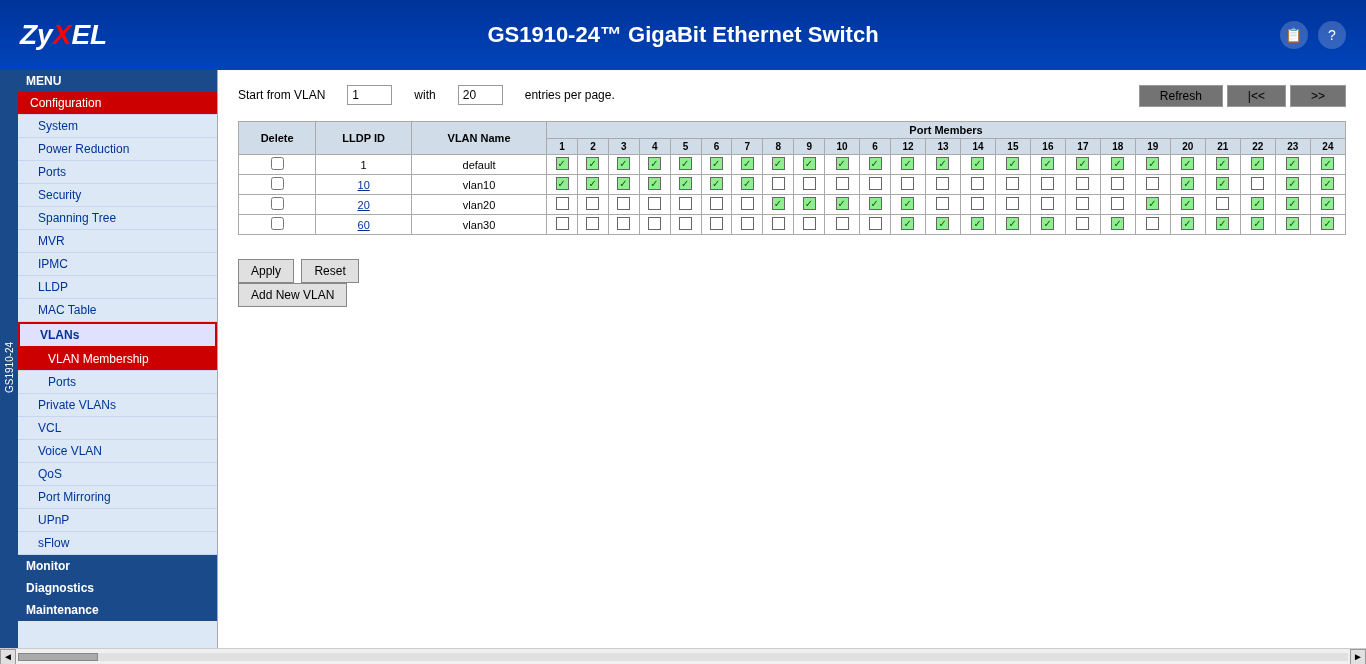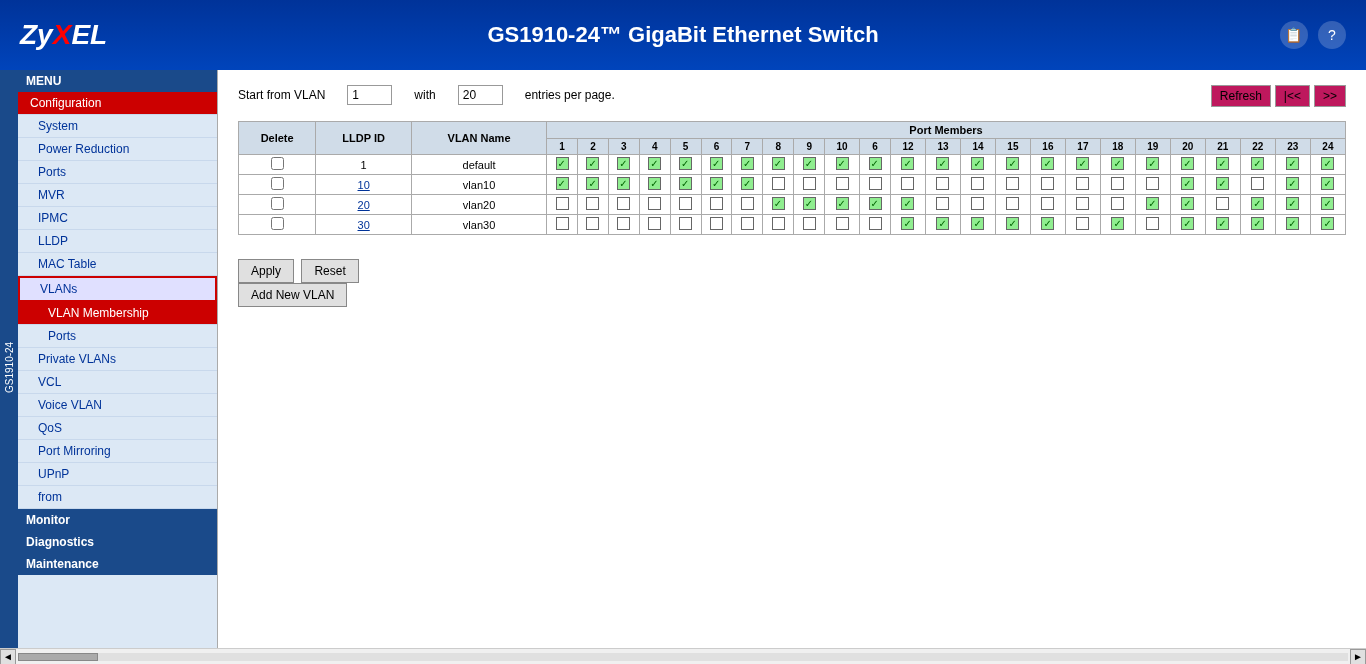"Refresh" .nav-btn { background: #be185d -> #737373; padding: 3px 8px -> 3px 20px }
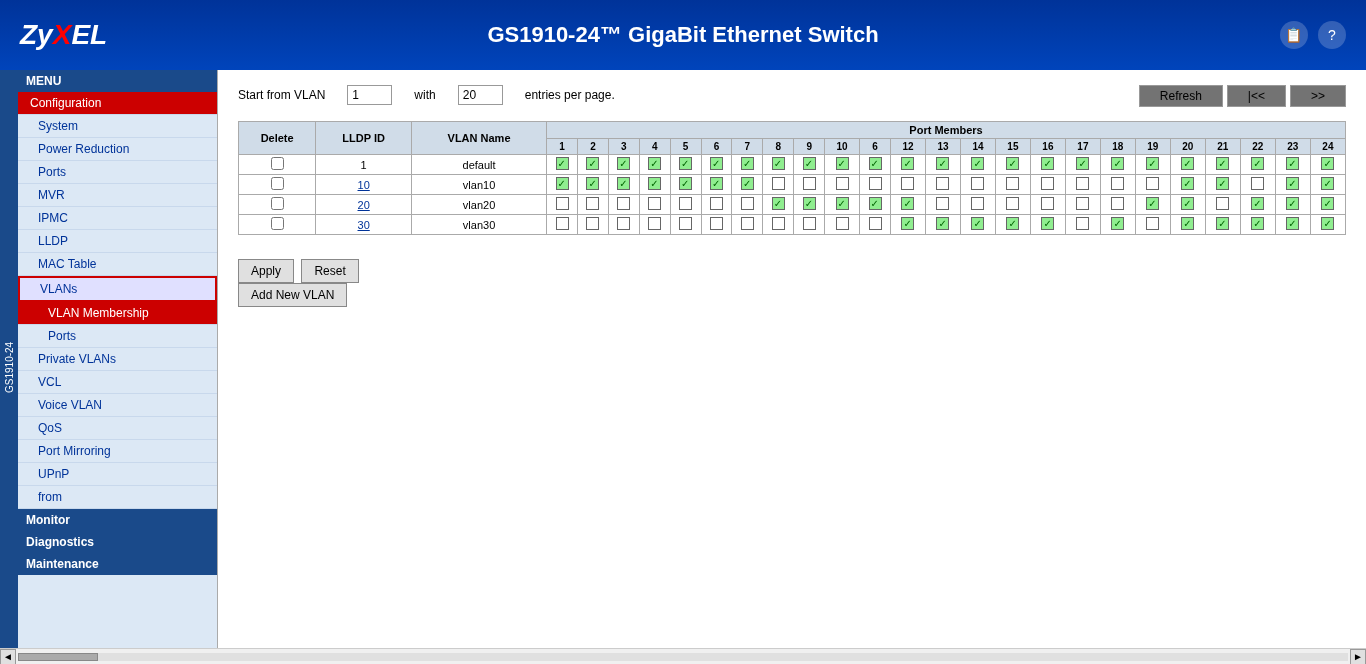"Security" div.sidebar-item { html: none -> <div>Security</div> }
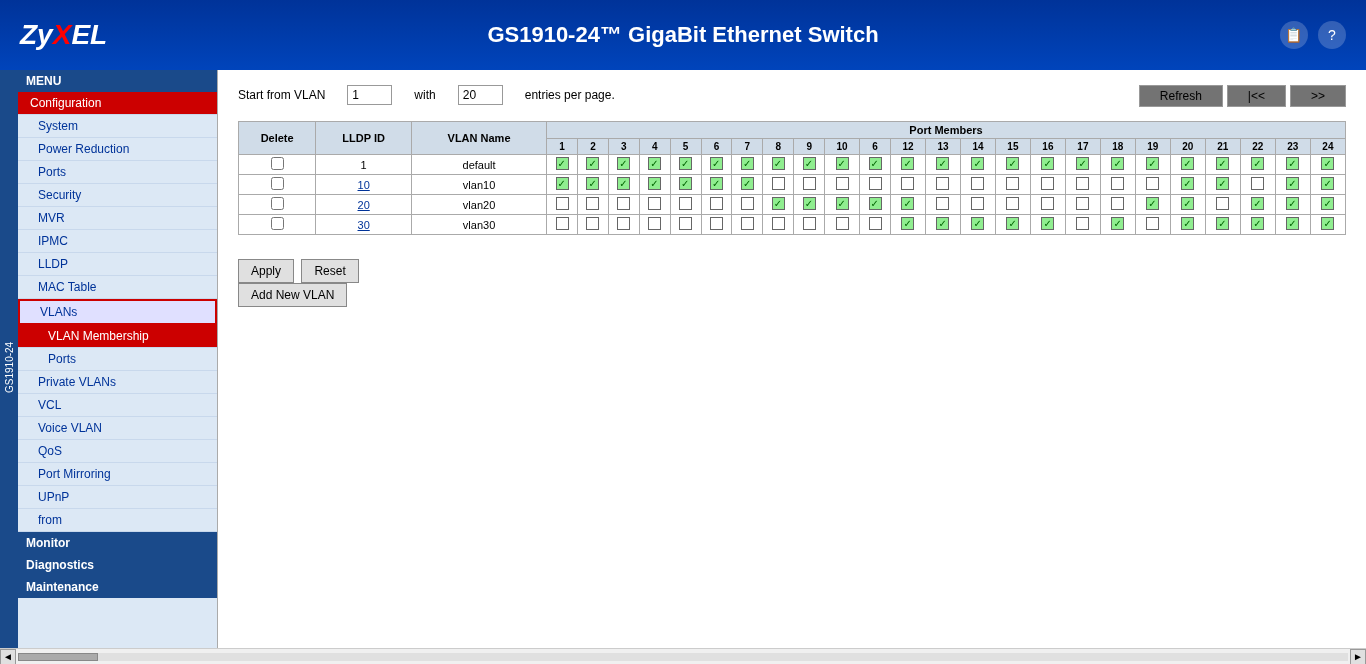"Spanning Tree" div.sidebar-item { html: none -> <div>Spanning Tree</div> }
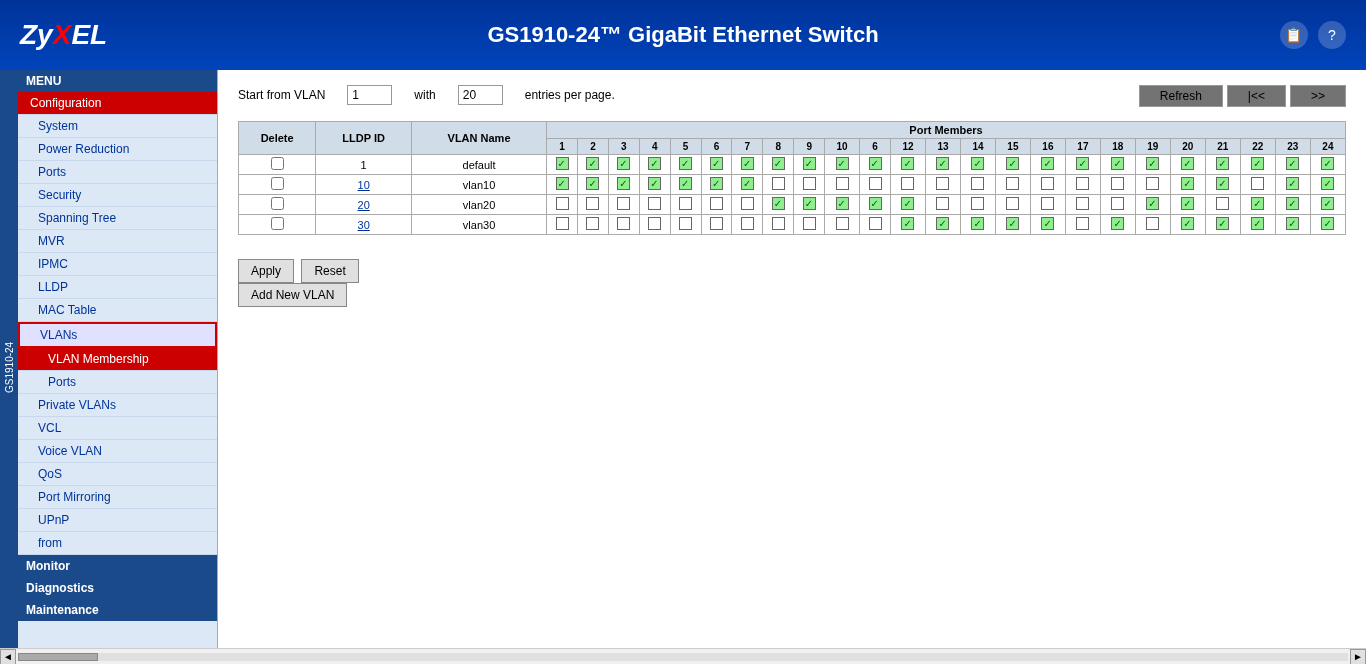"30" span.vlan-id-link { text: 30 -> 60 }
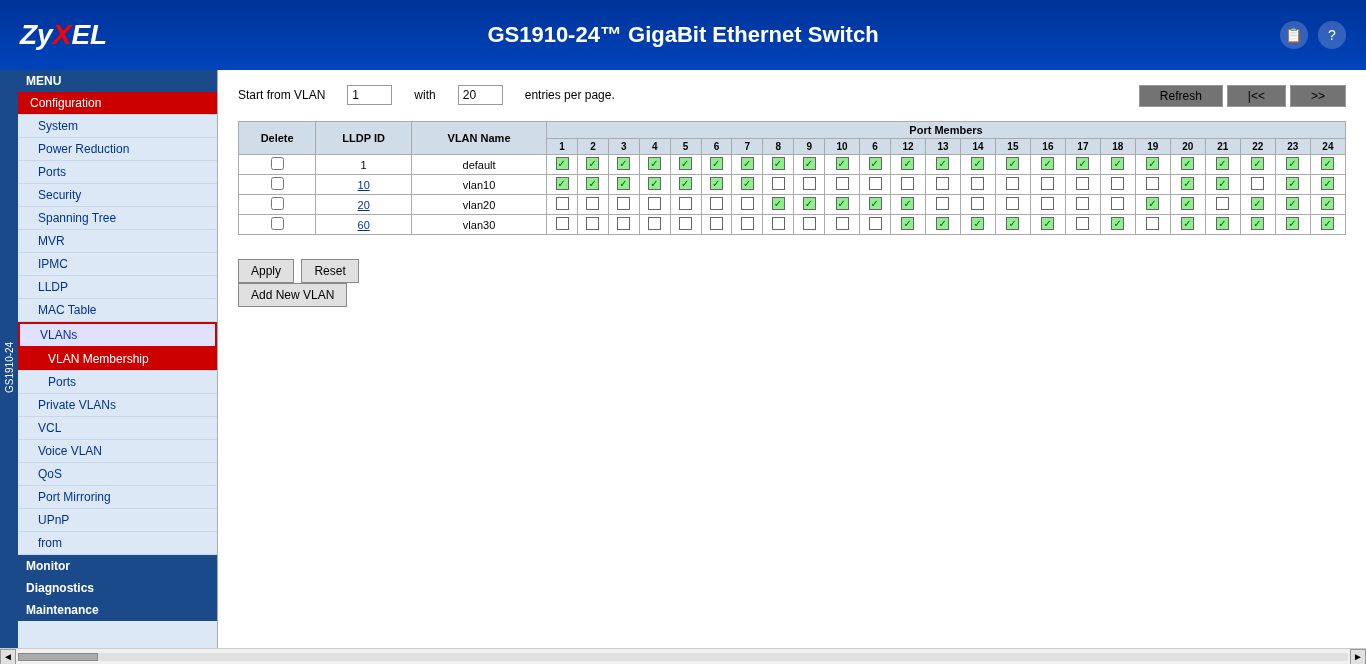"VLANs" div.sidebar-item { font-weight: none -> bold }
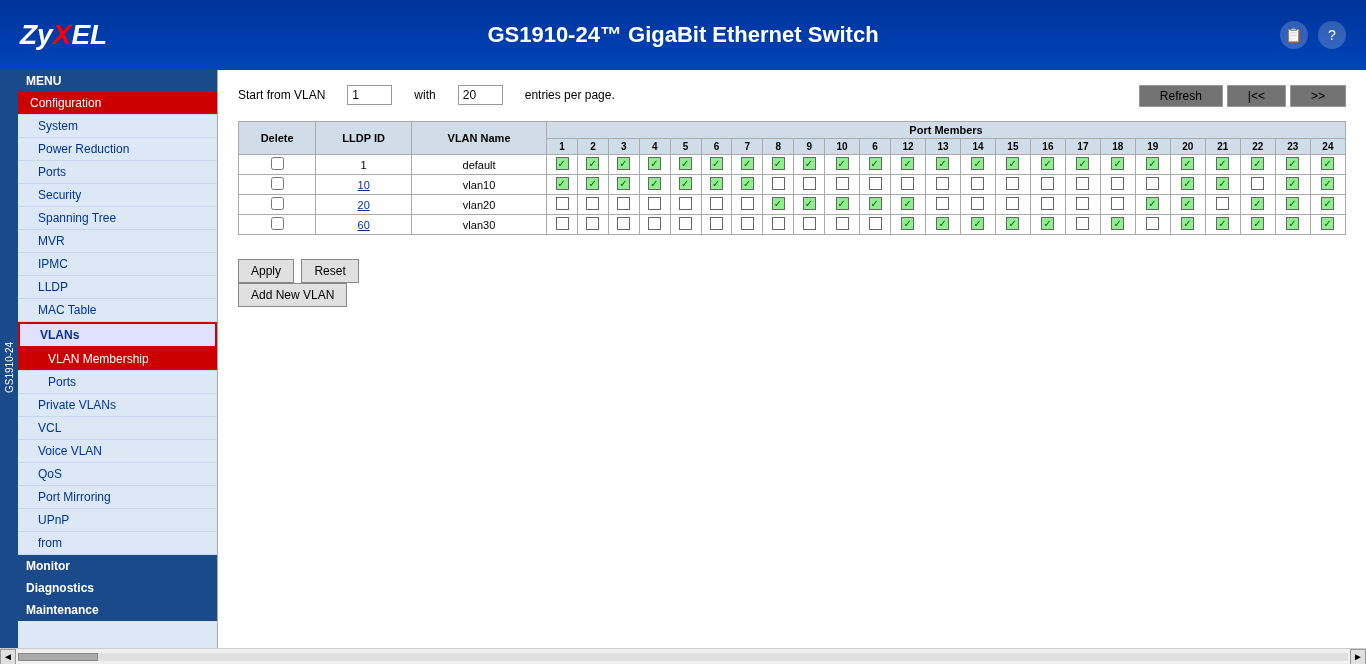"from" div.sidebar-item { text: from -> sFlow }
